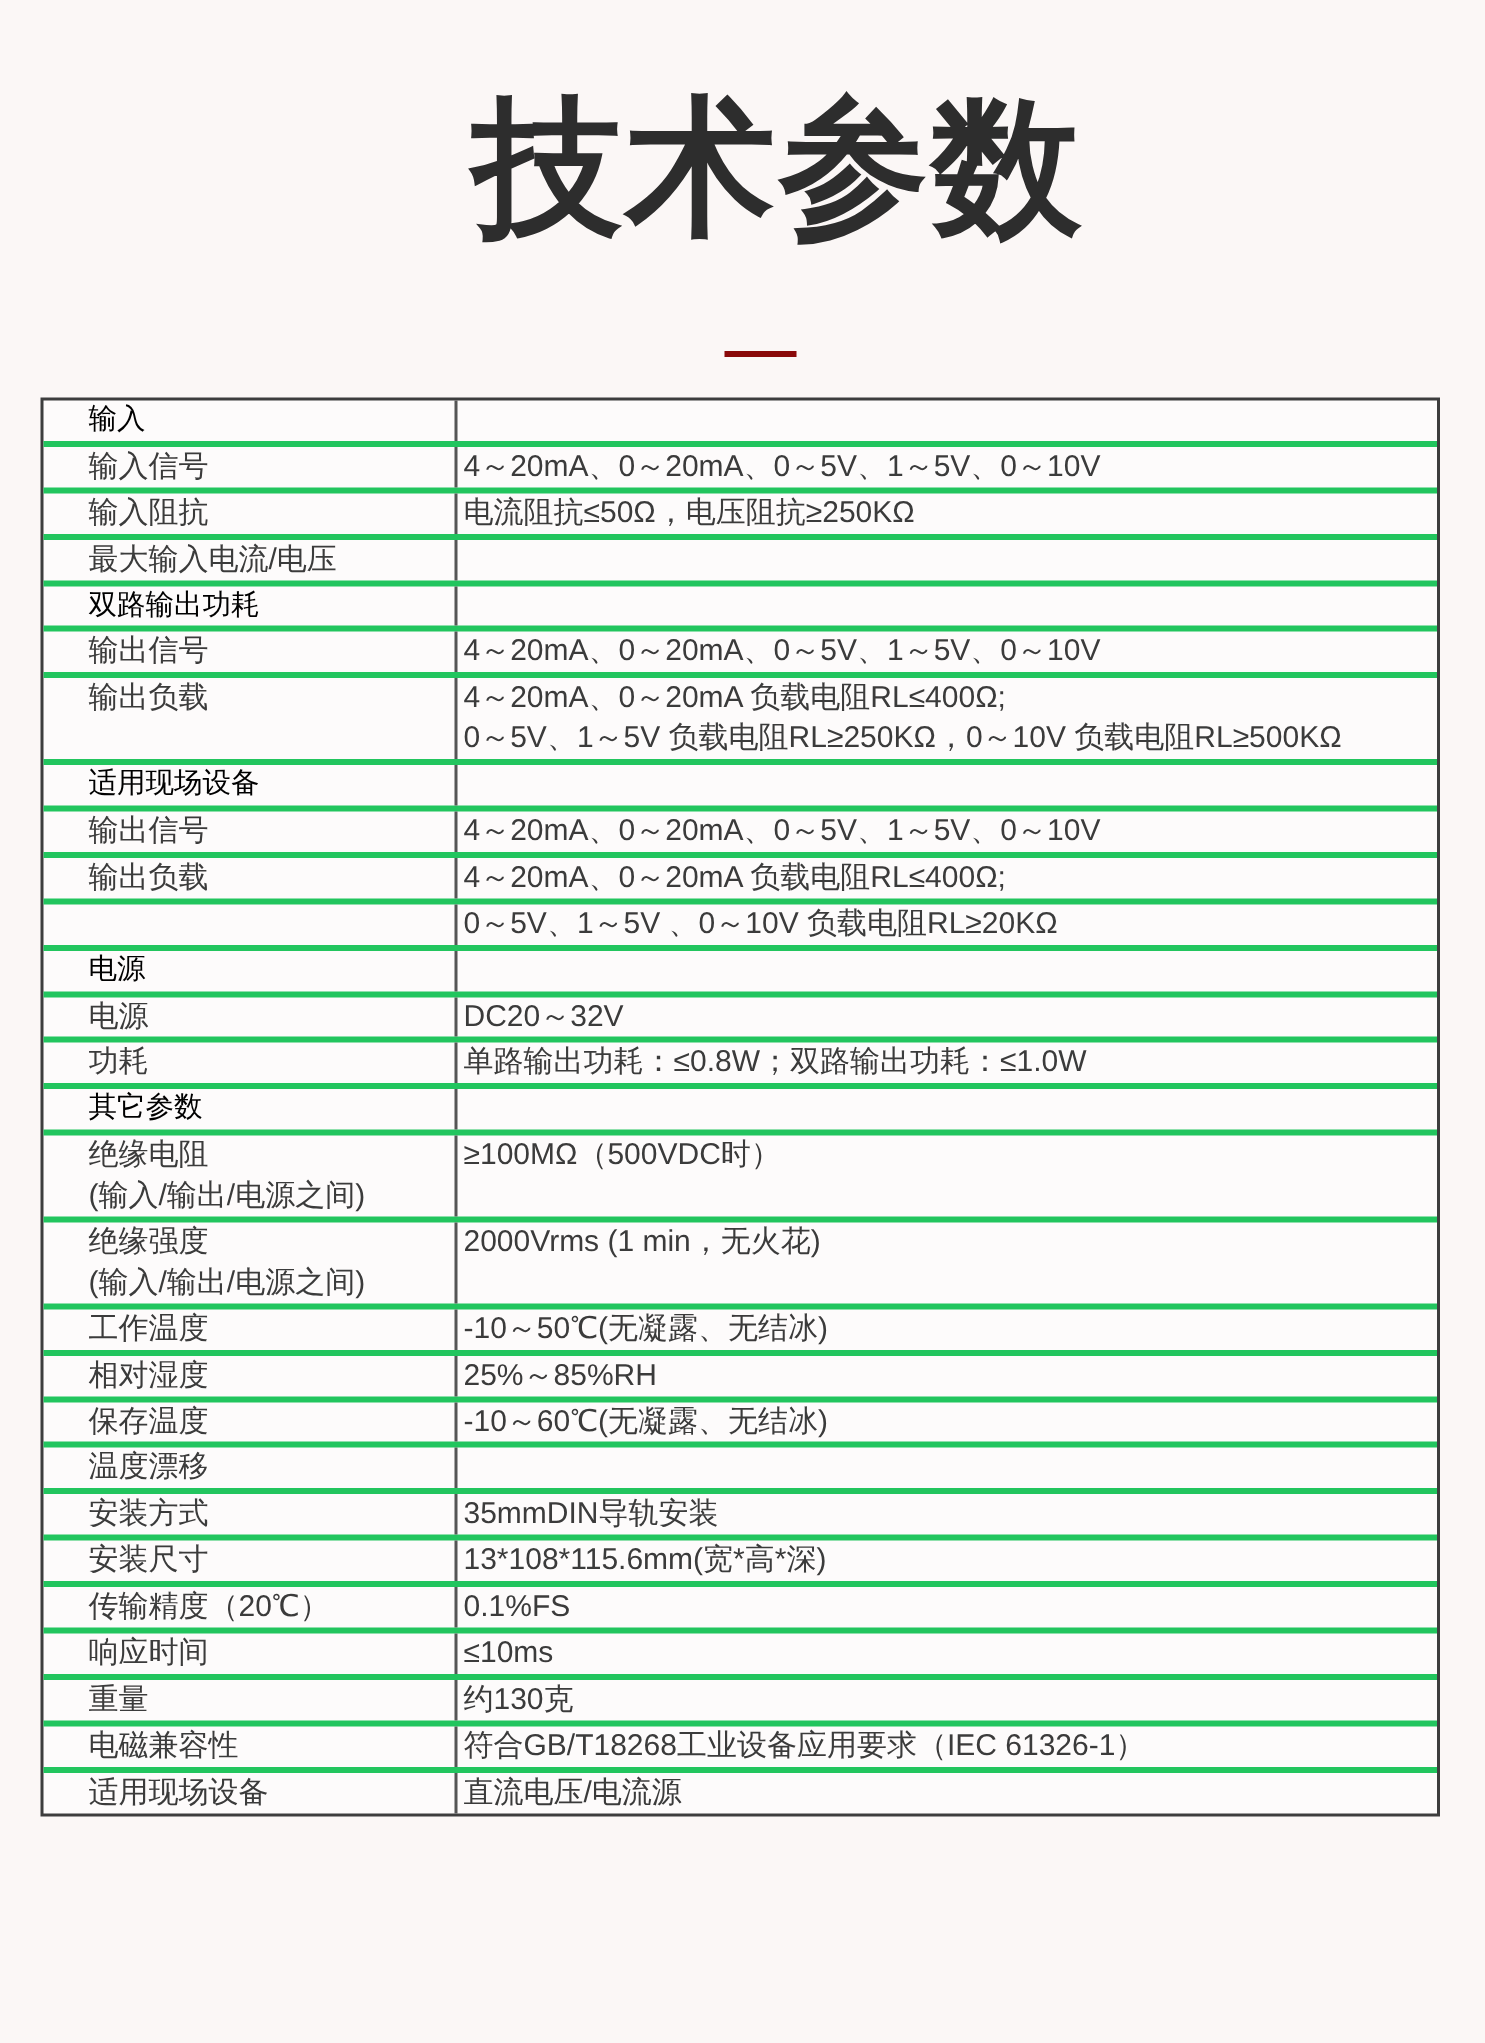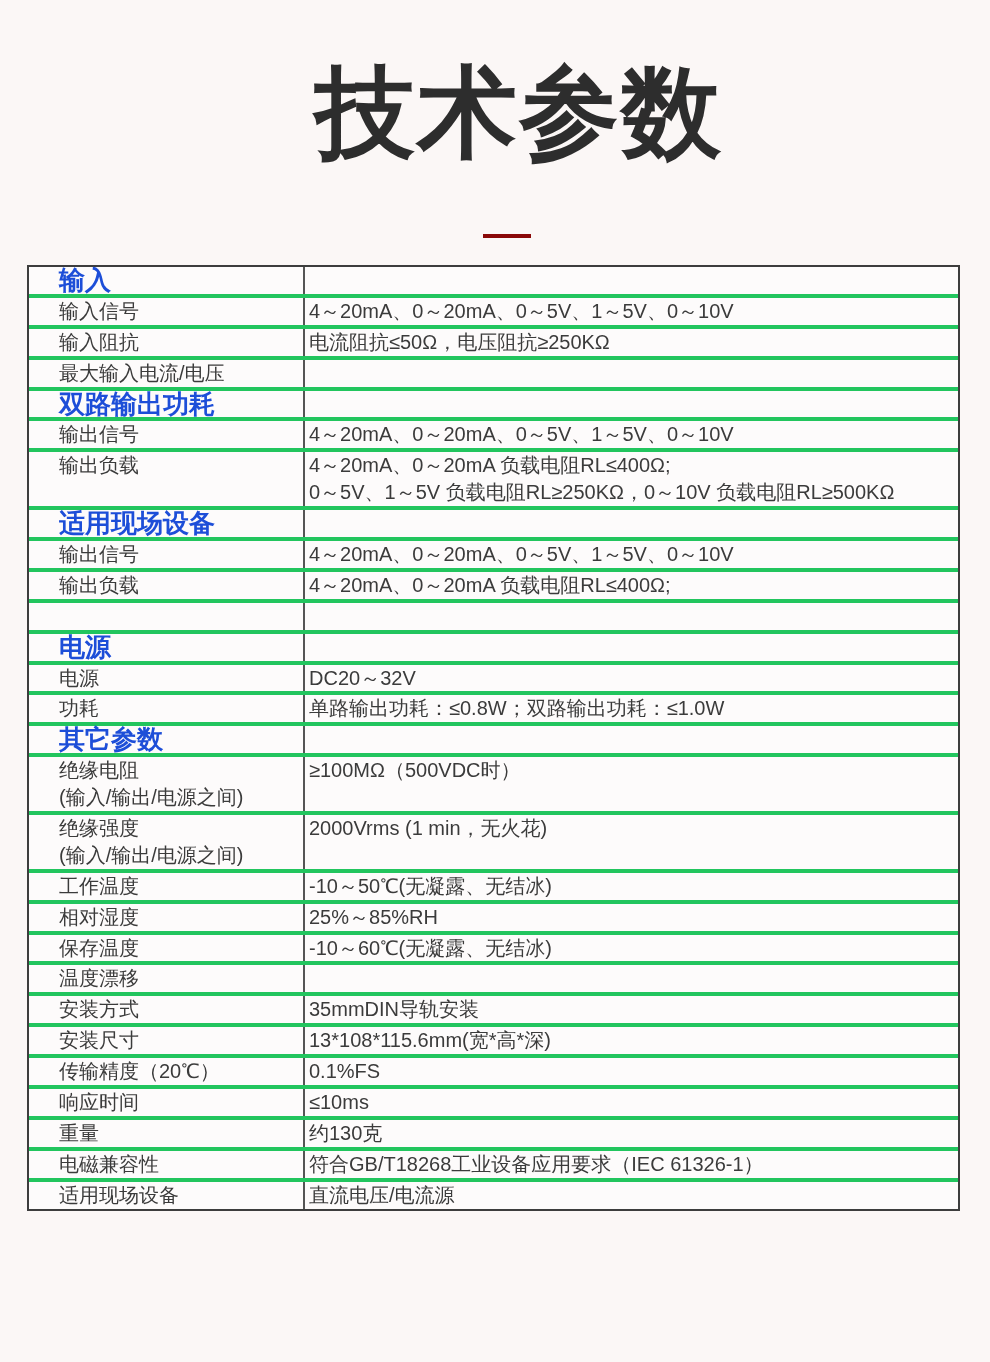"输入" .section .c-label .line { color: #1d4ed8 -> #000000; font-size: 26px -> 19px; font-weight: 700 -> 400 }
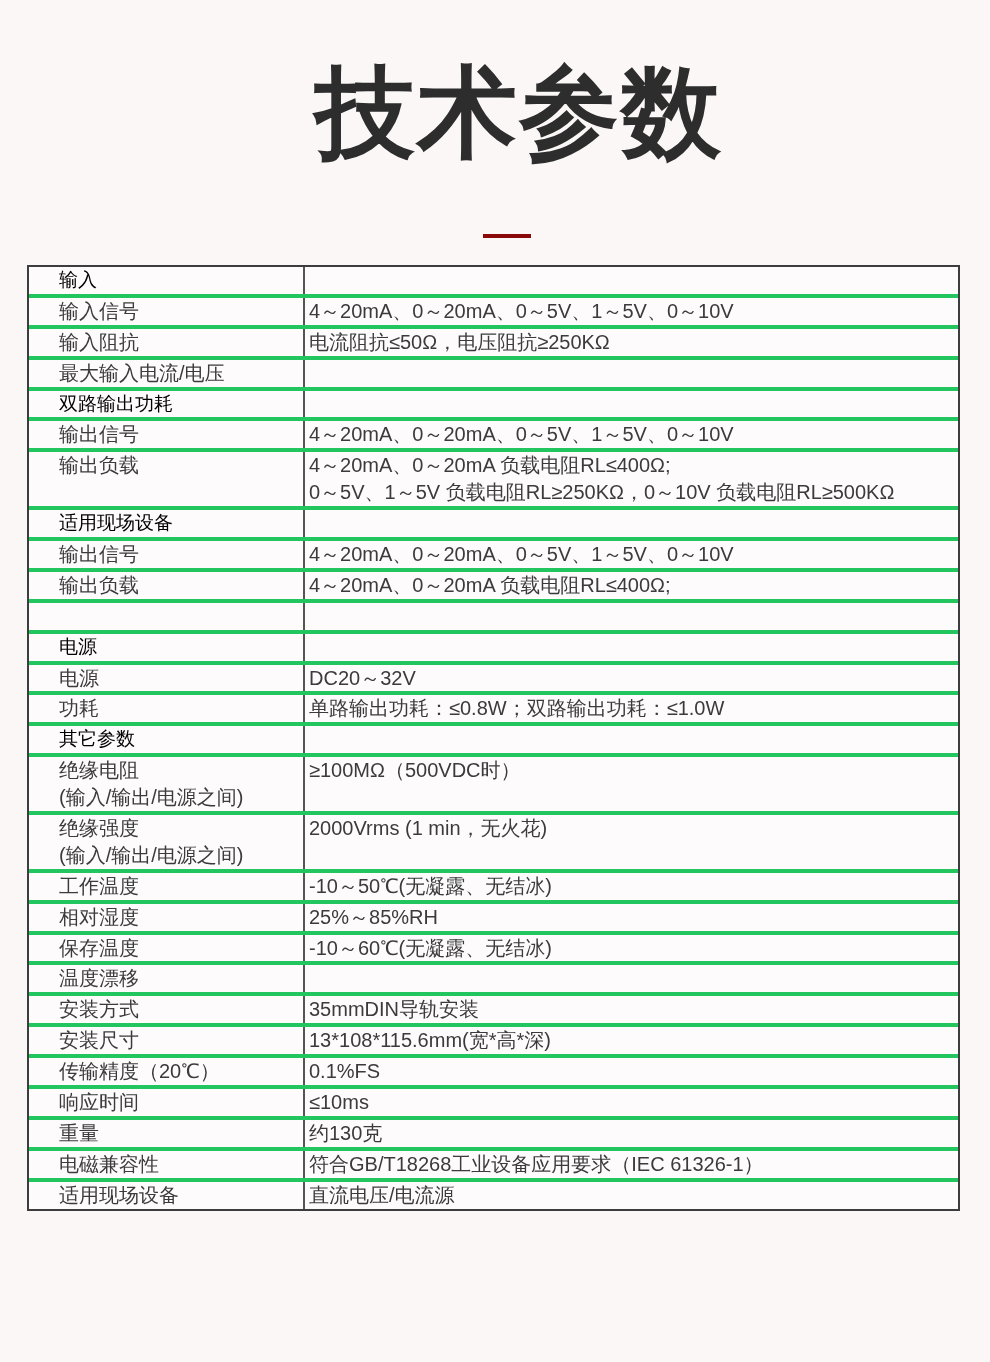"0～5V、1～5V 、0～10V 负载电阻RL≥20KΩ" div.c-value { html: none -> <div> <div>0～5V、1～5V 、0～10V 负载电阻RL≥20KΩ</div> </div> }
